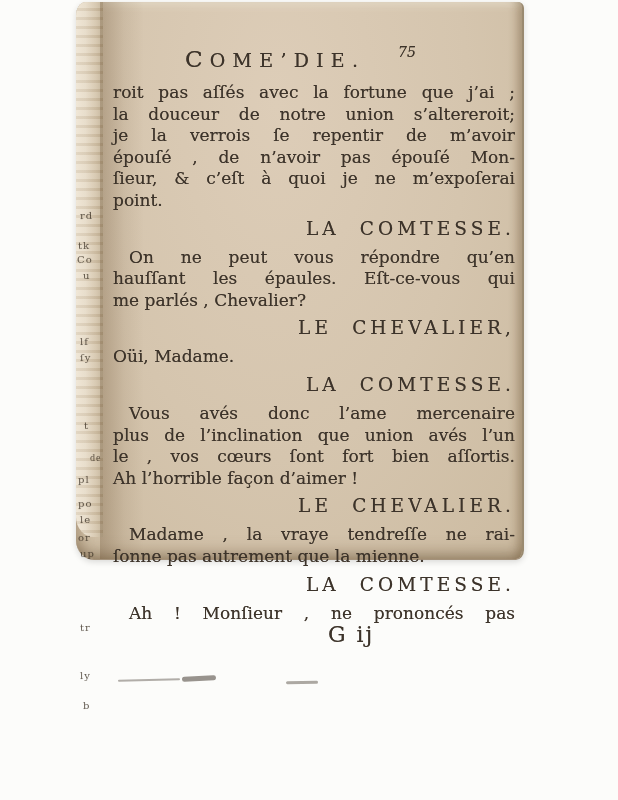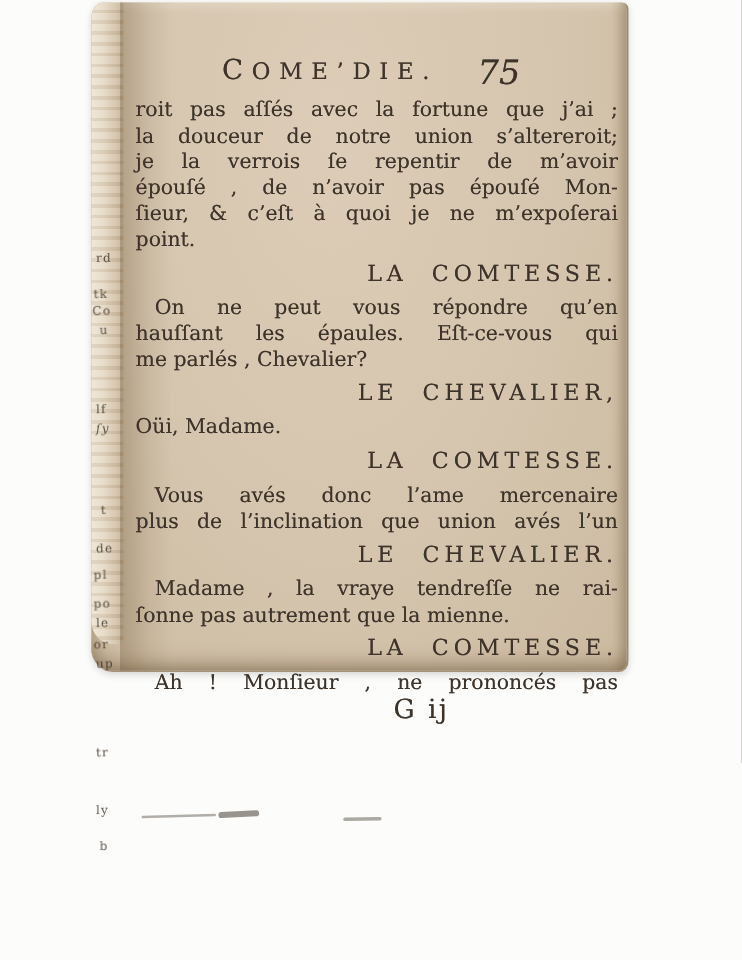"75" .header-page { font-size: 28px -> 14px }
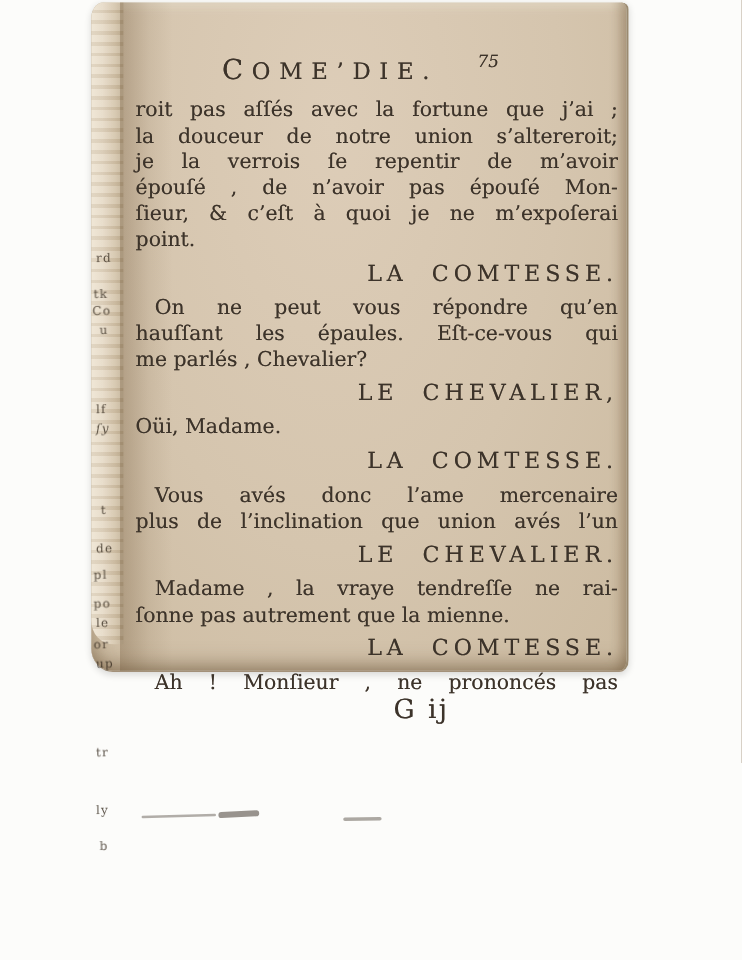"ſy" span.frag { font-style: italic -> none }
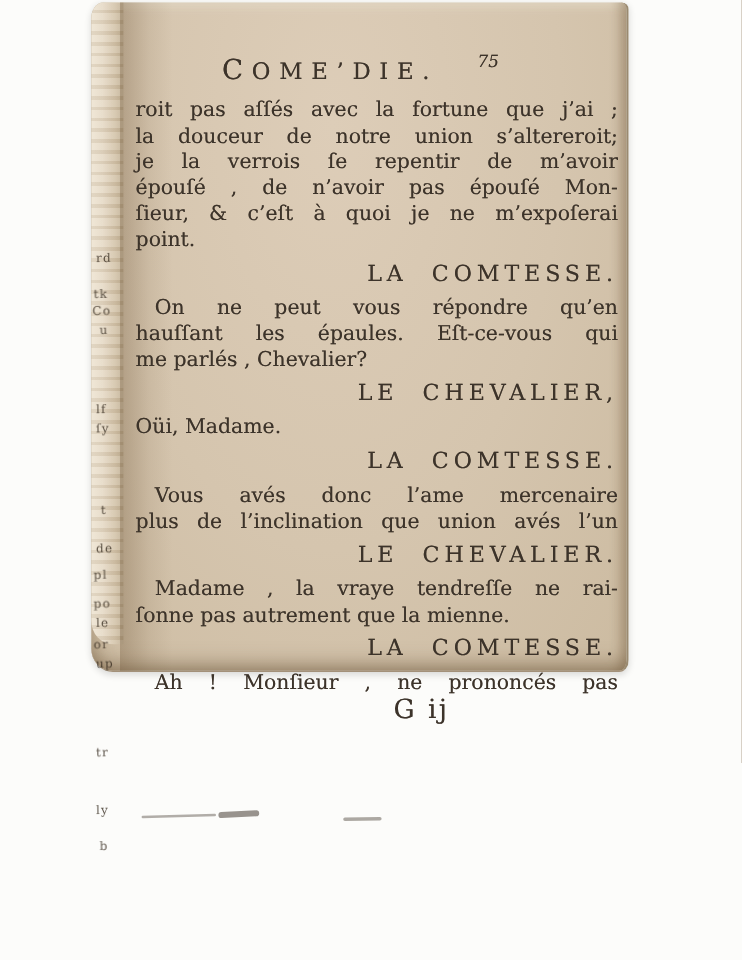"de" span.frag { font-family: none -> Liberation Serif, serif; left: 4px -> 14px }
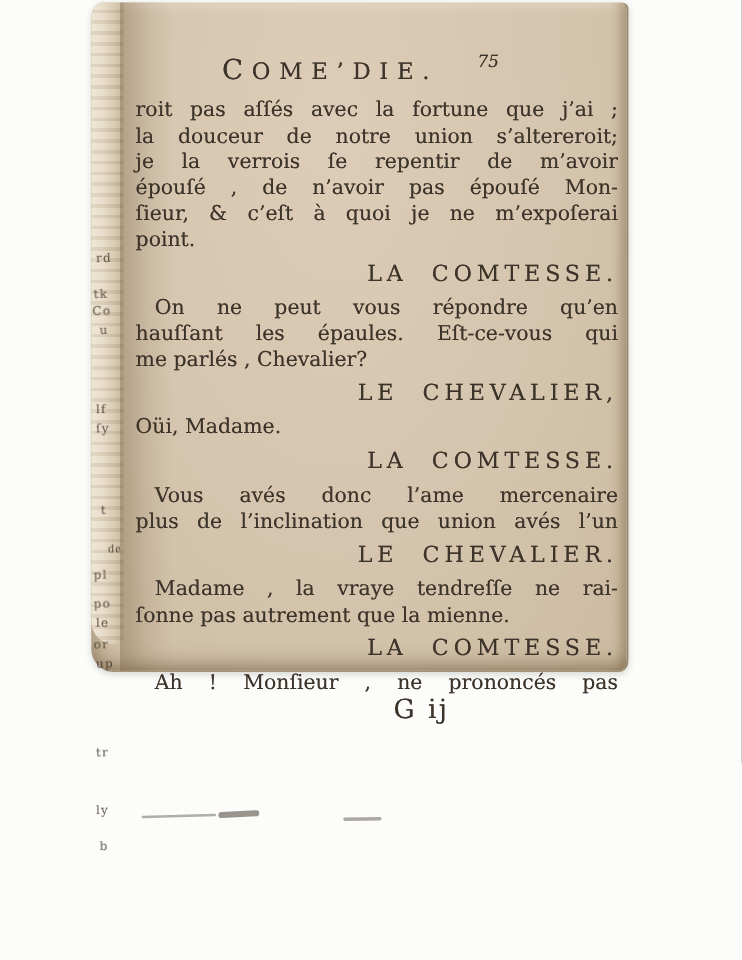"le , vos cœurs ſont" div.line { html: none -> <div>le , vos cœurs ſont fort bien aſſortis.</div> }
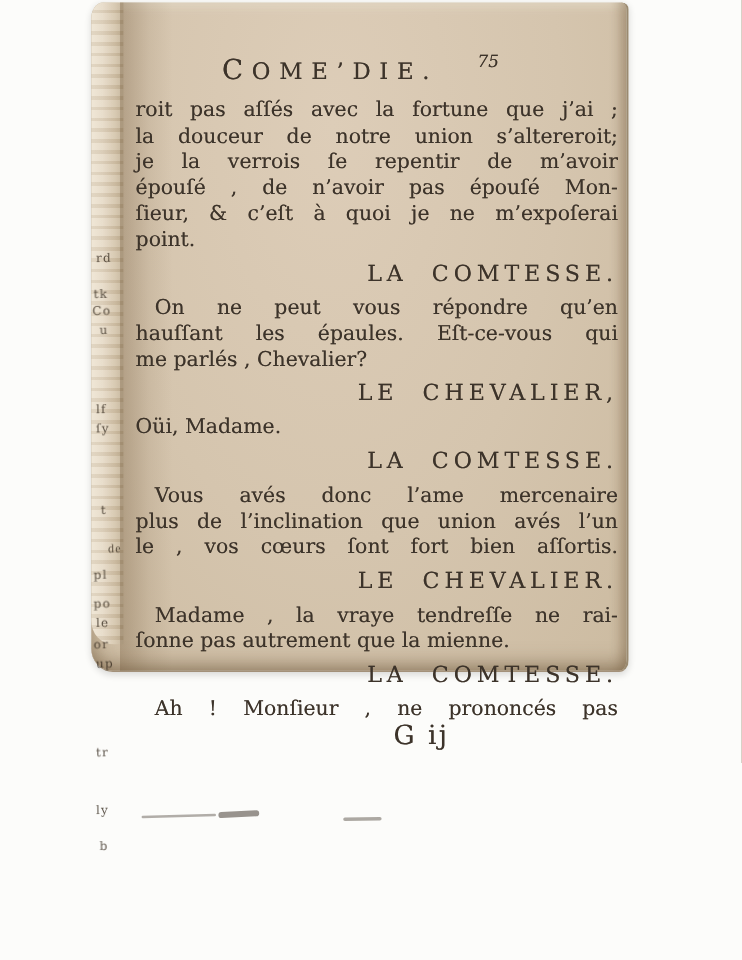"Ah l’horrible façon d’aimer !" div.line { html: none -> <div>Ah l’horrible façon d’aimer !</div> }
